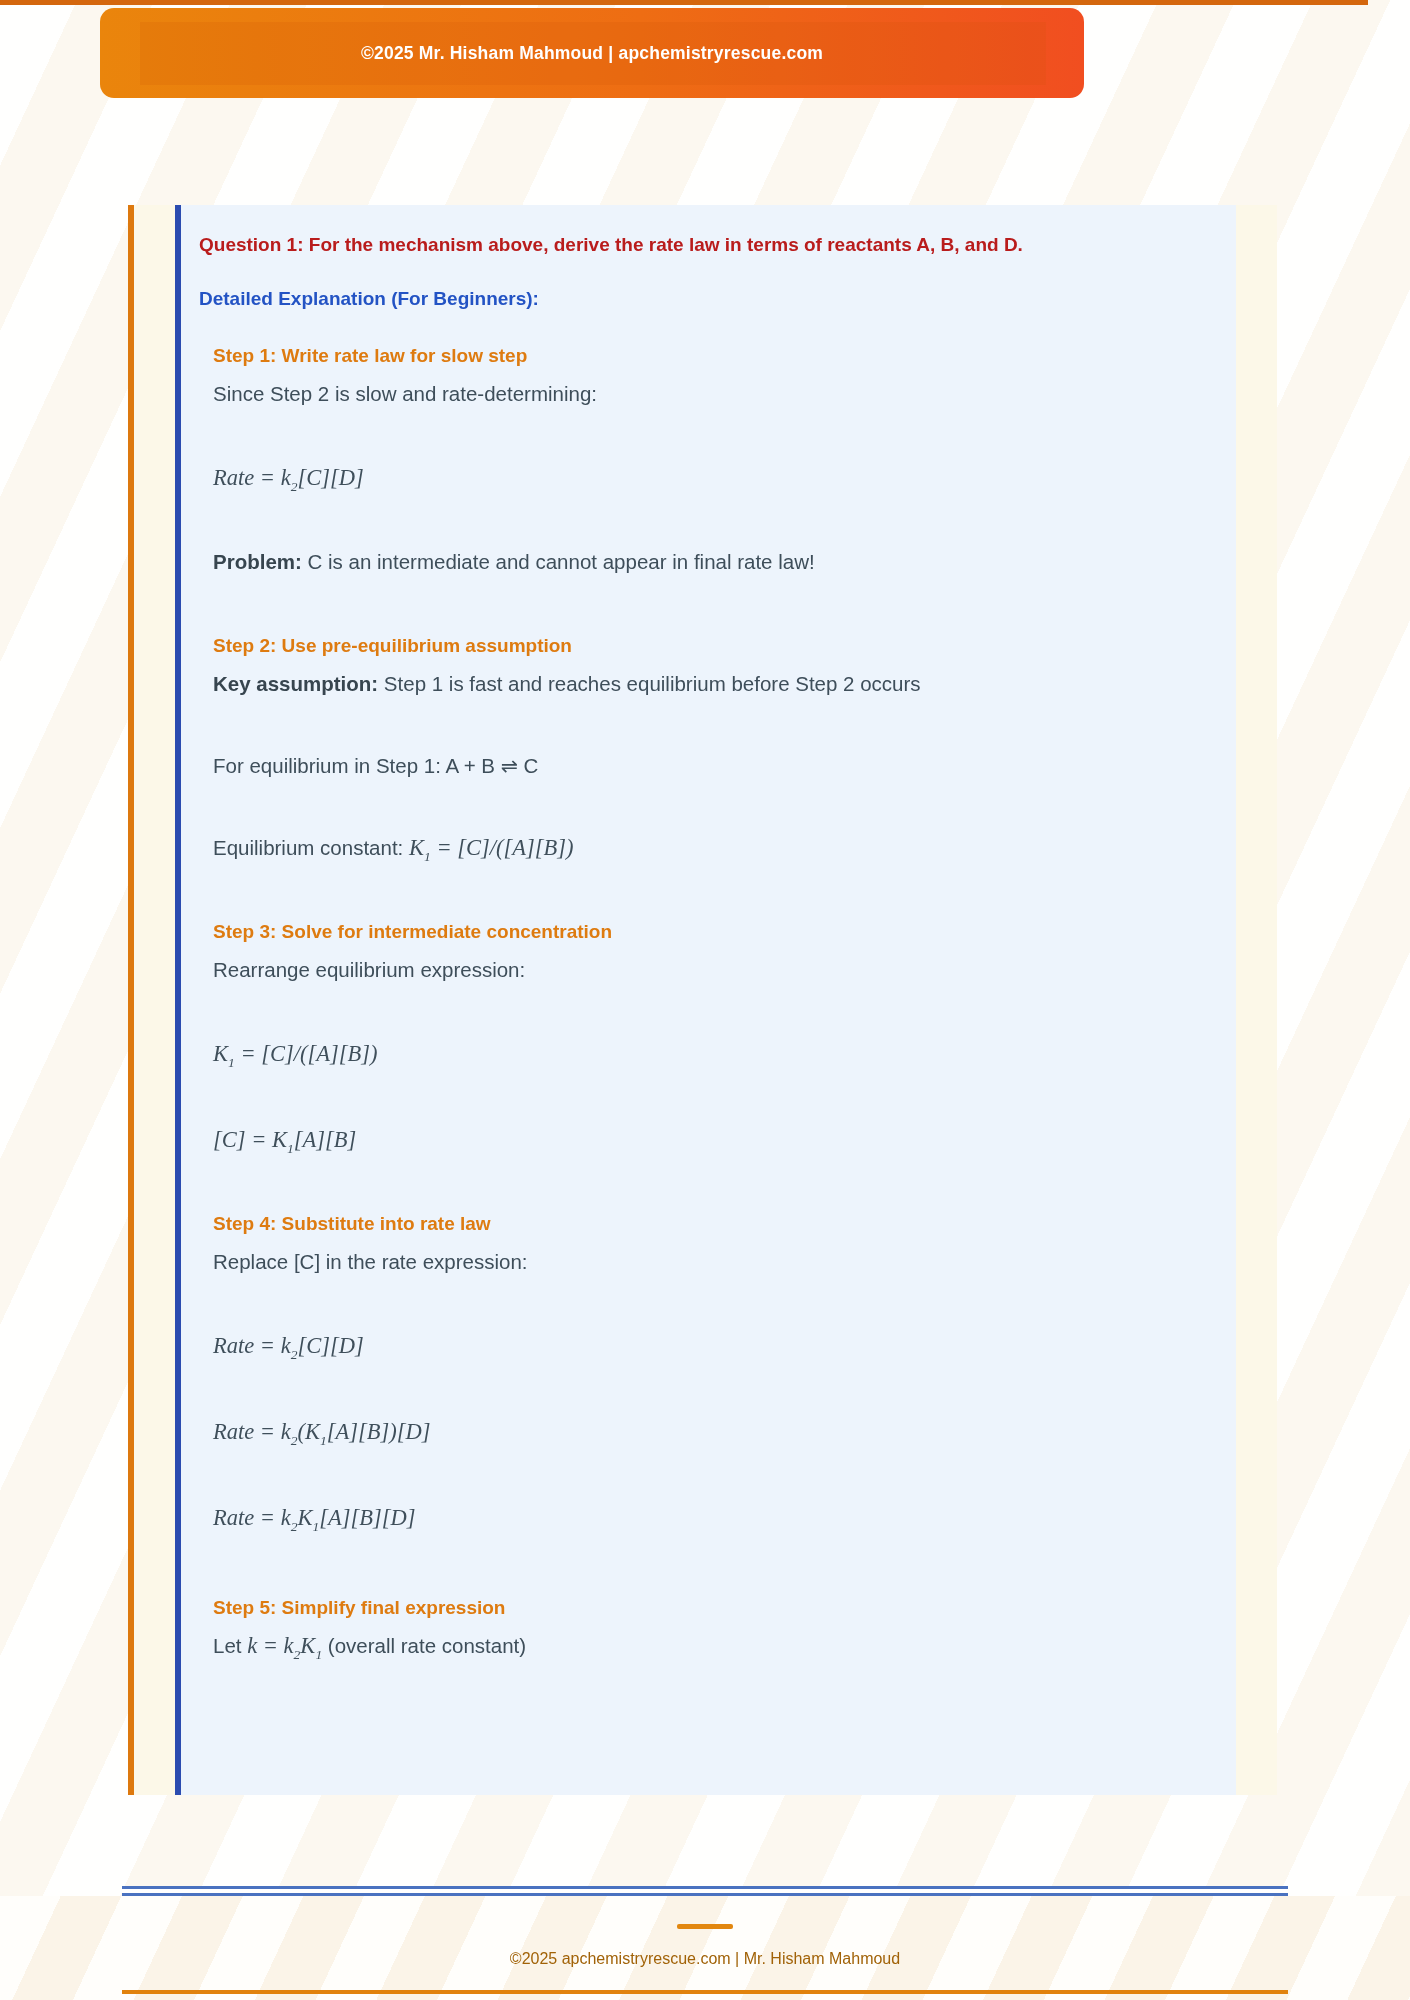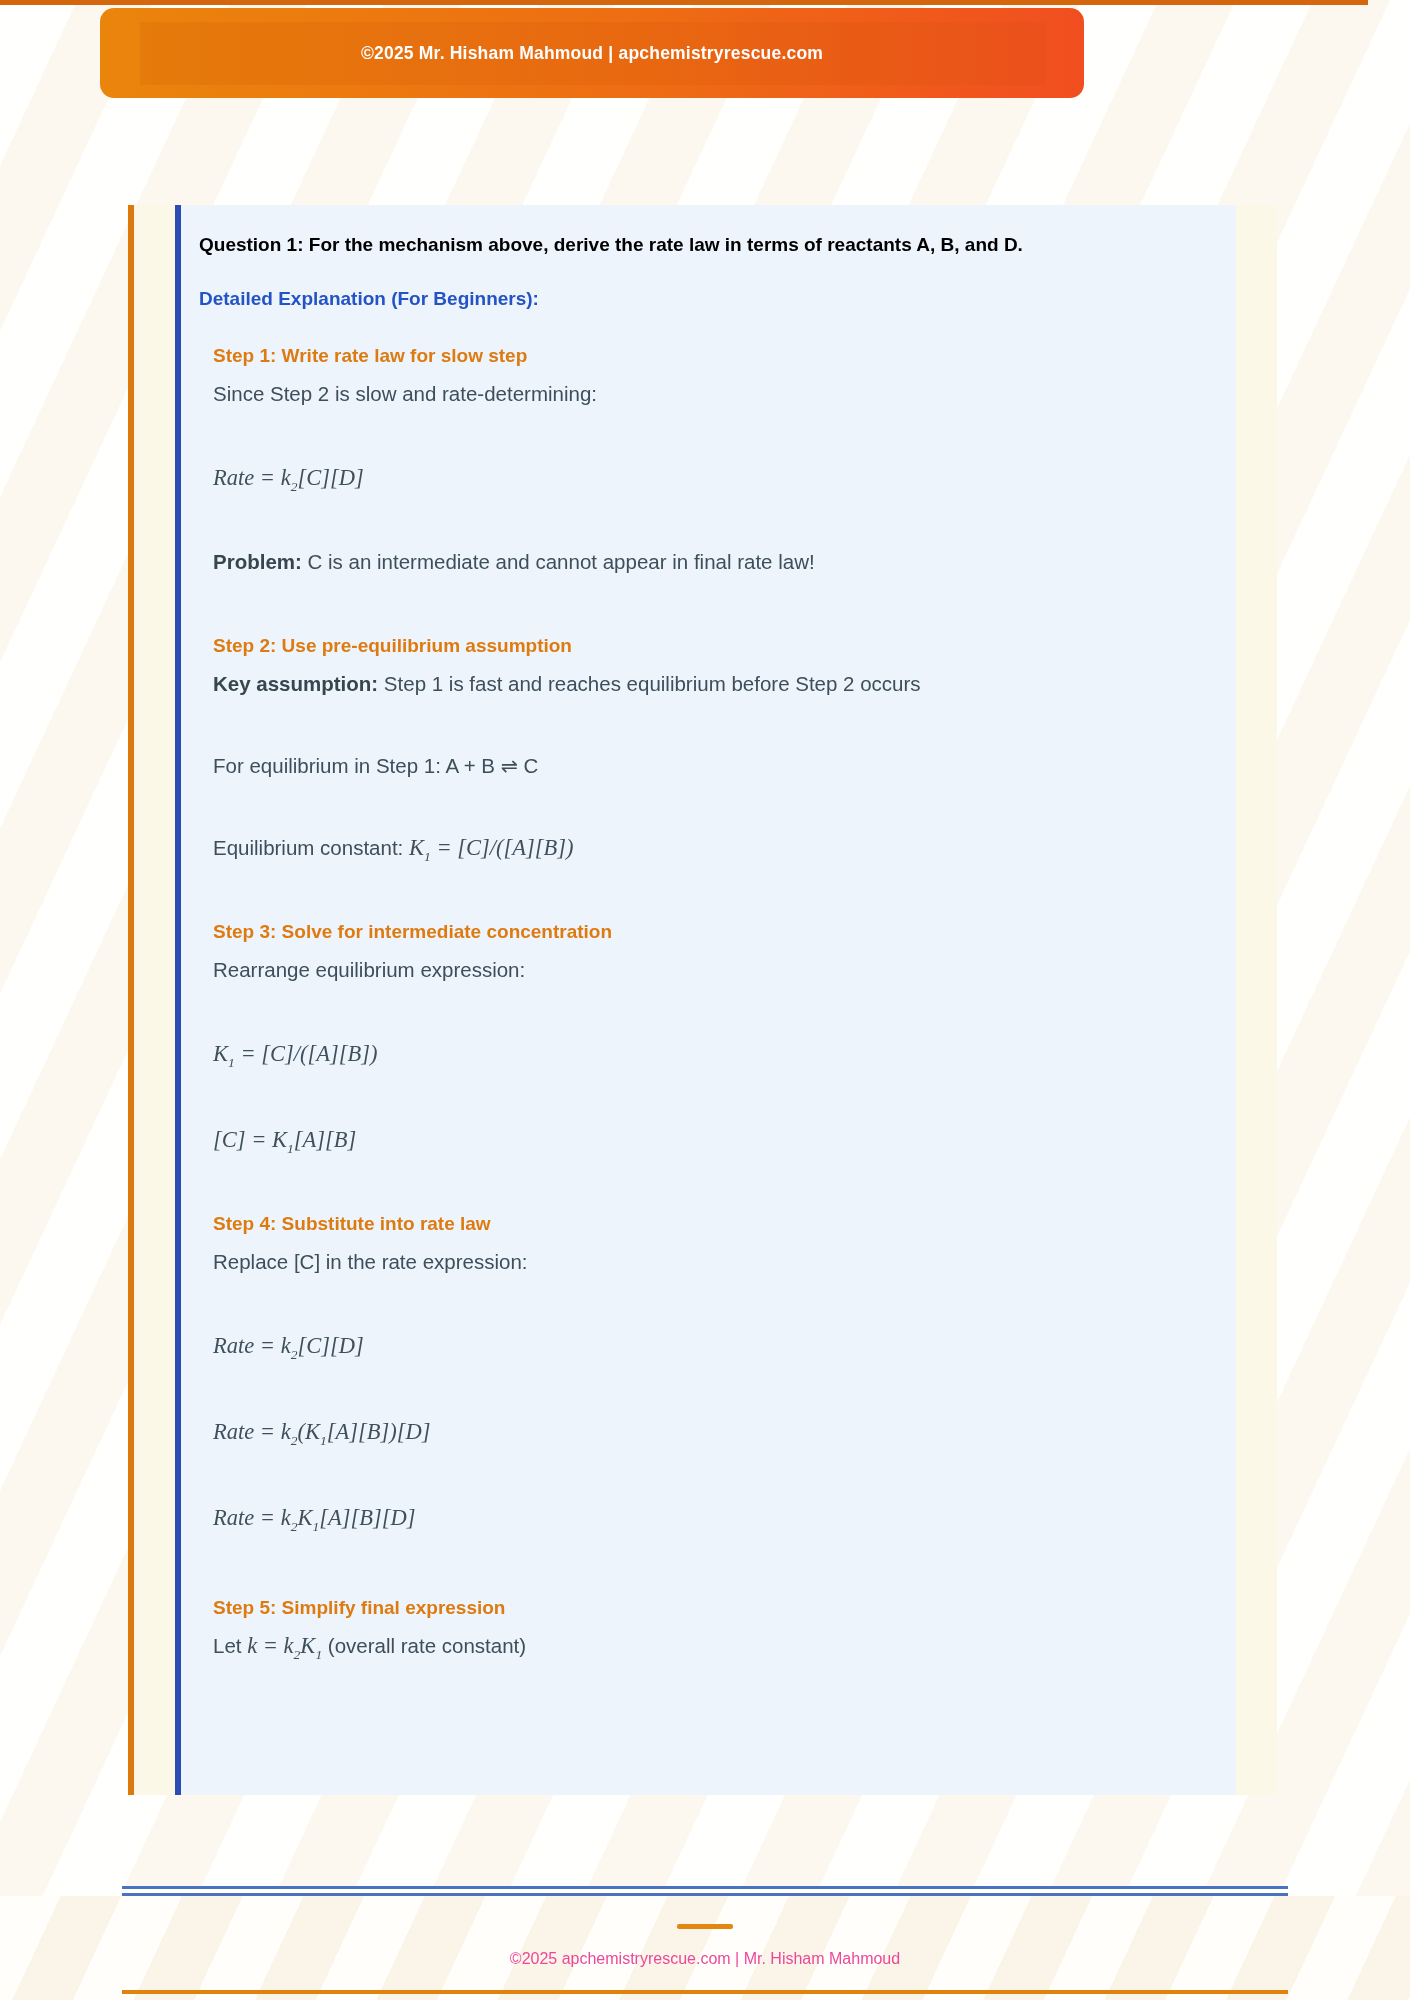"Question 1: For the mechanism" .q-title { color: #000000 -> #b91c1c }
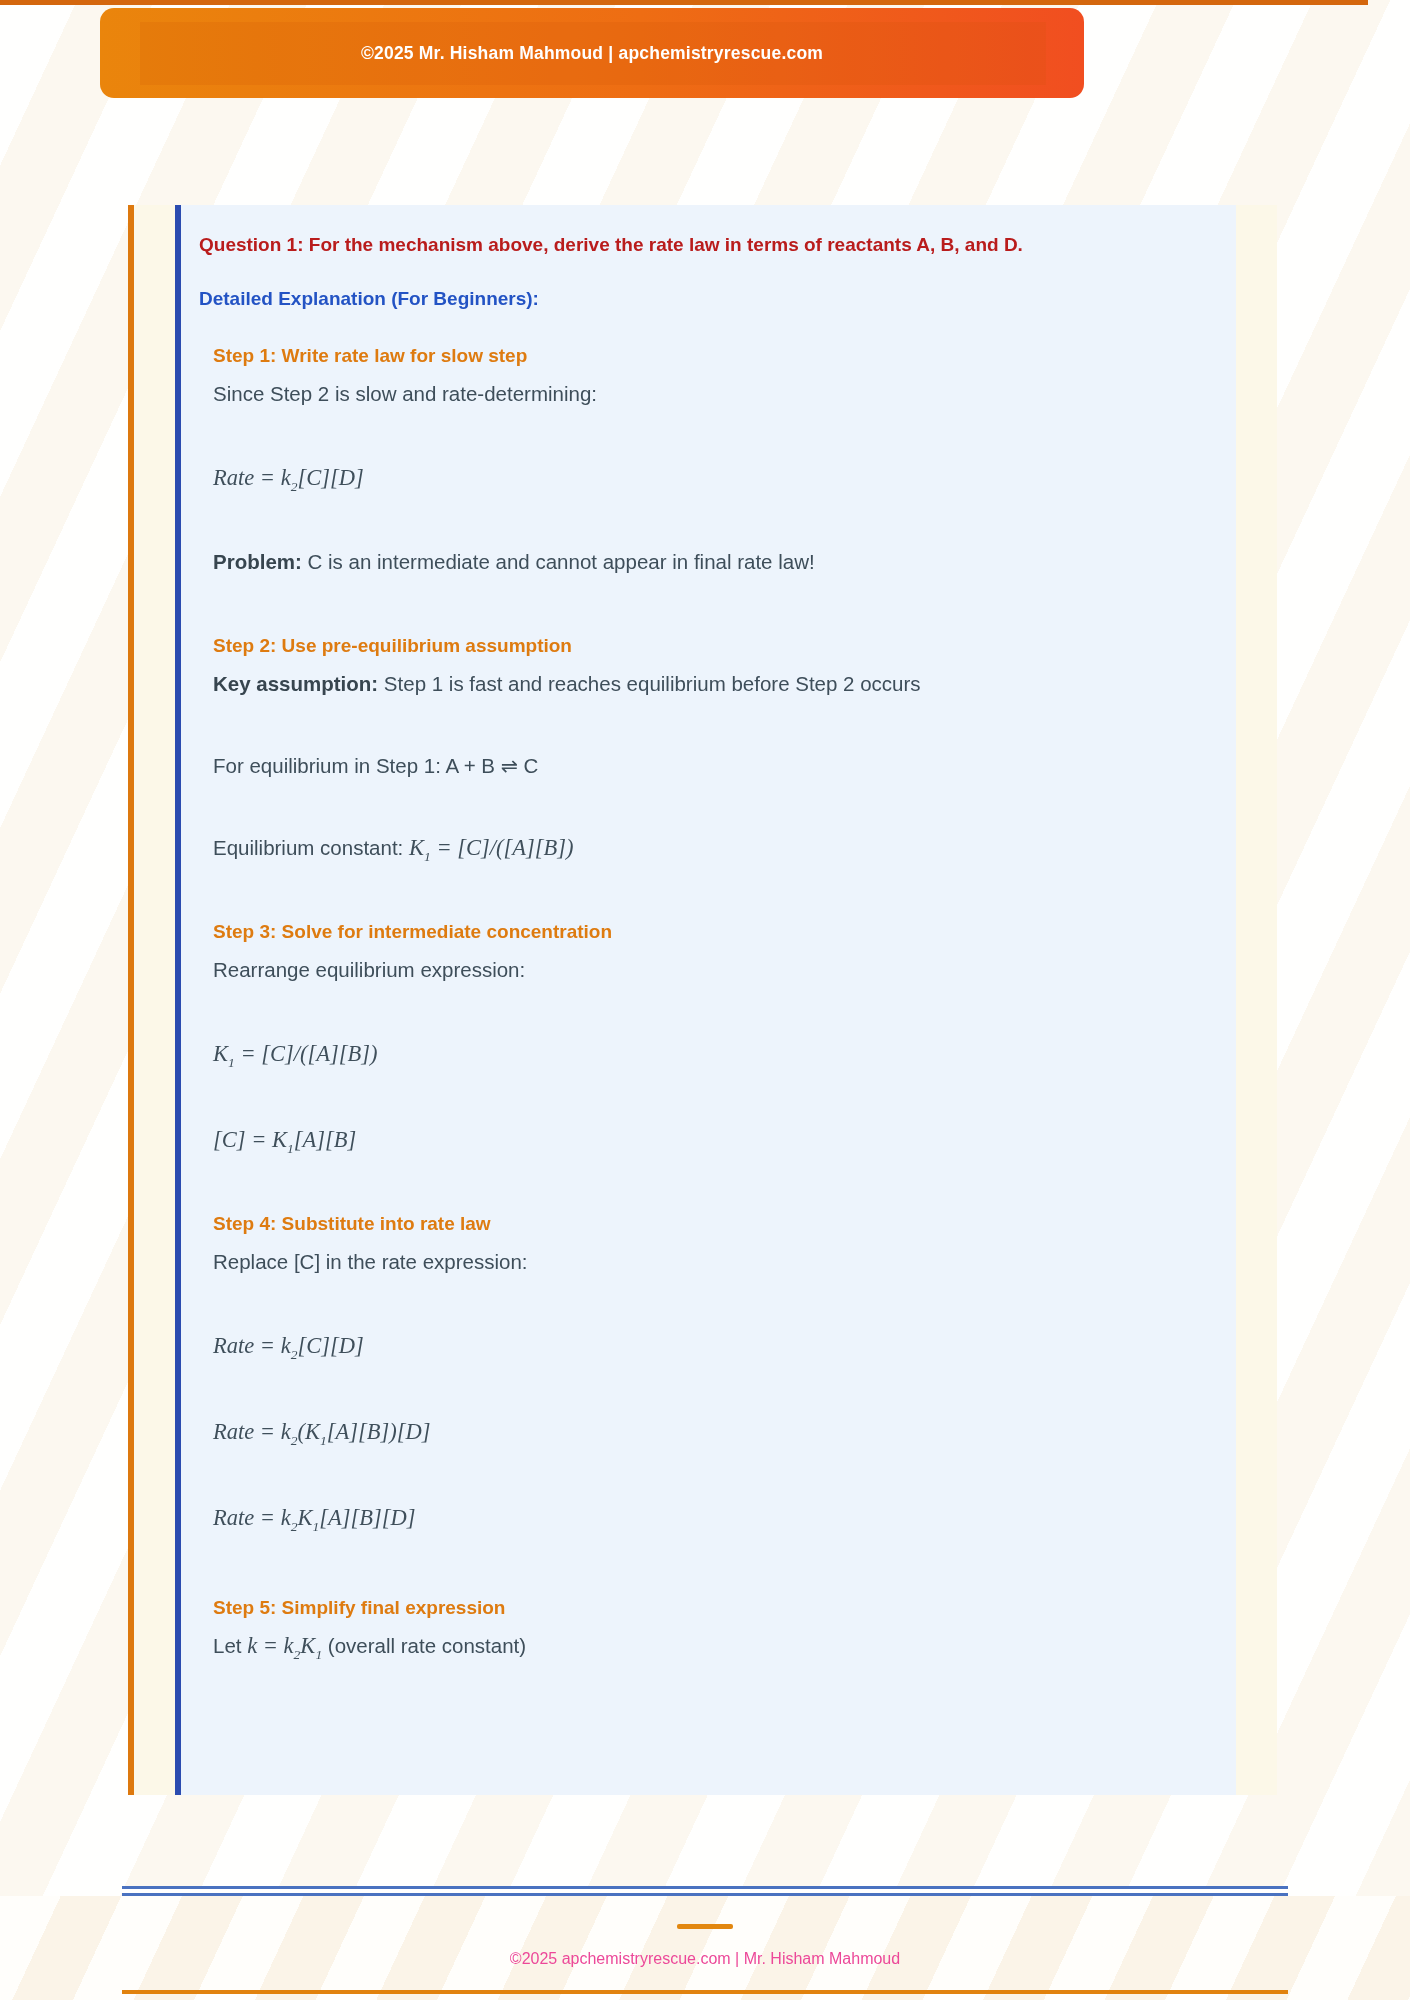"©2025 apchemistryrescue.com | Mr. Hisham" .footer-text { color: #ec4899 -> #a16207 }
